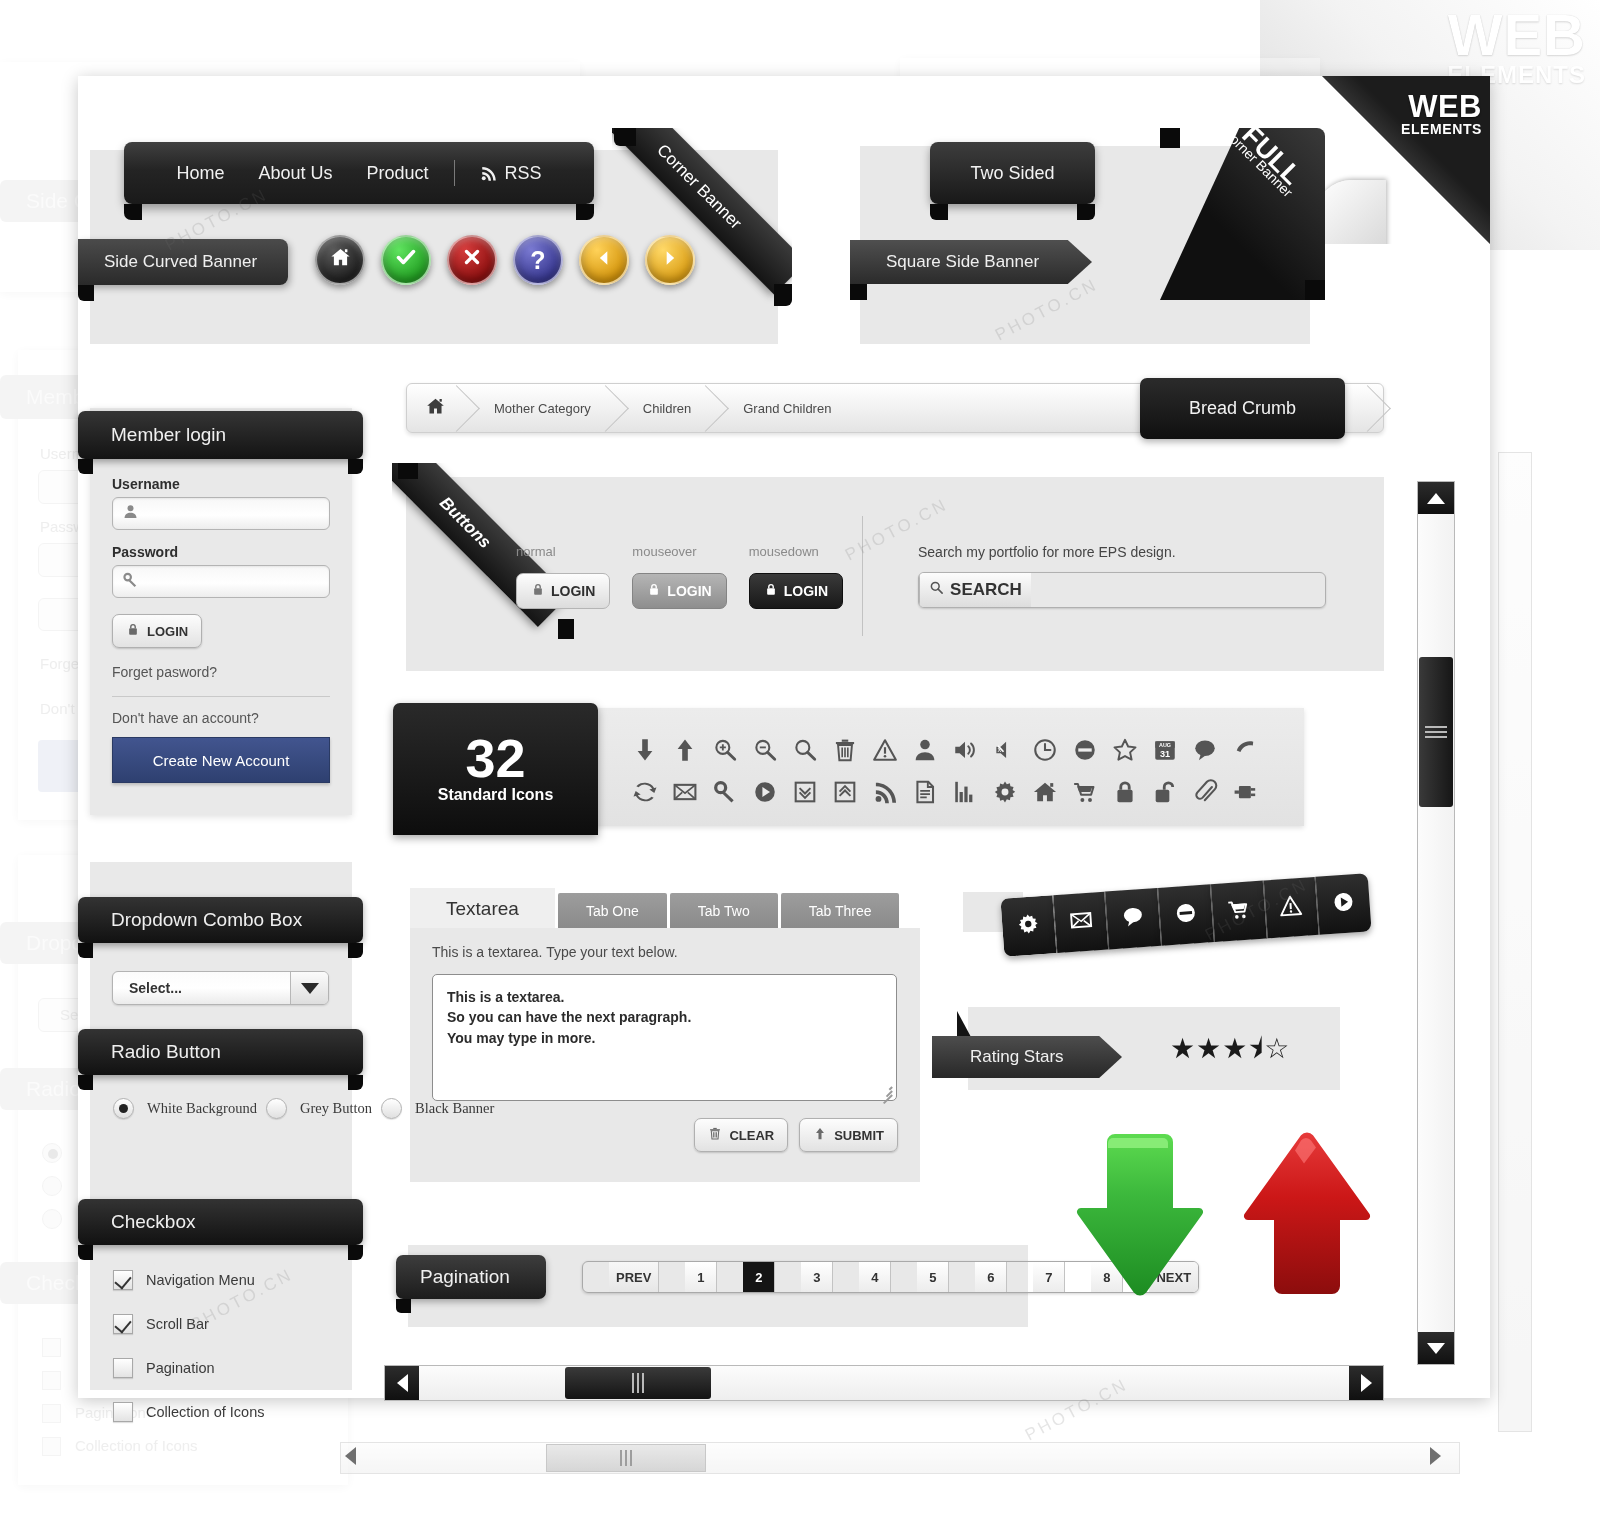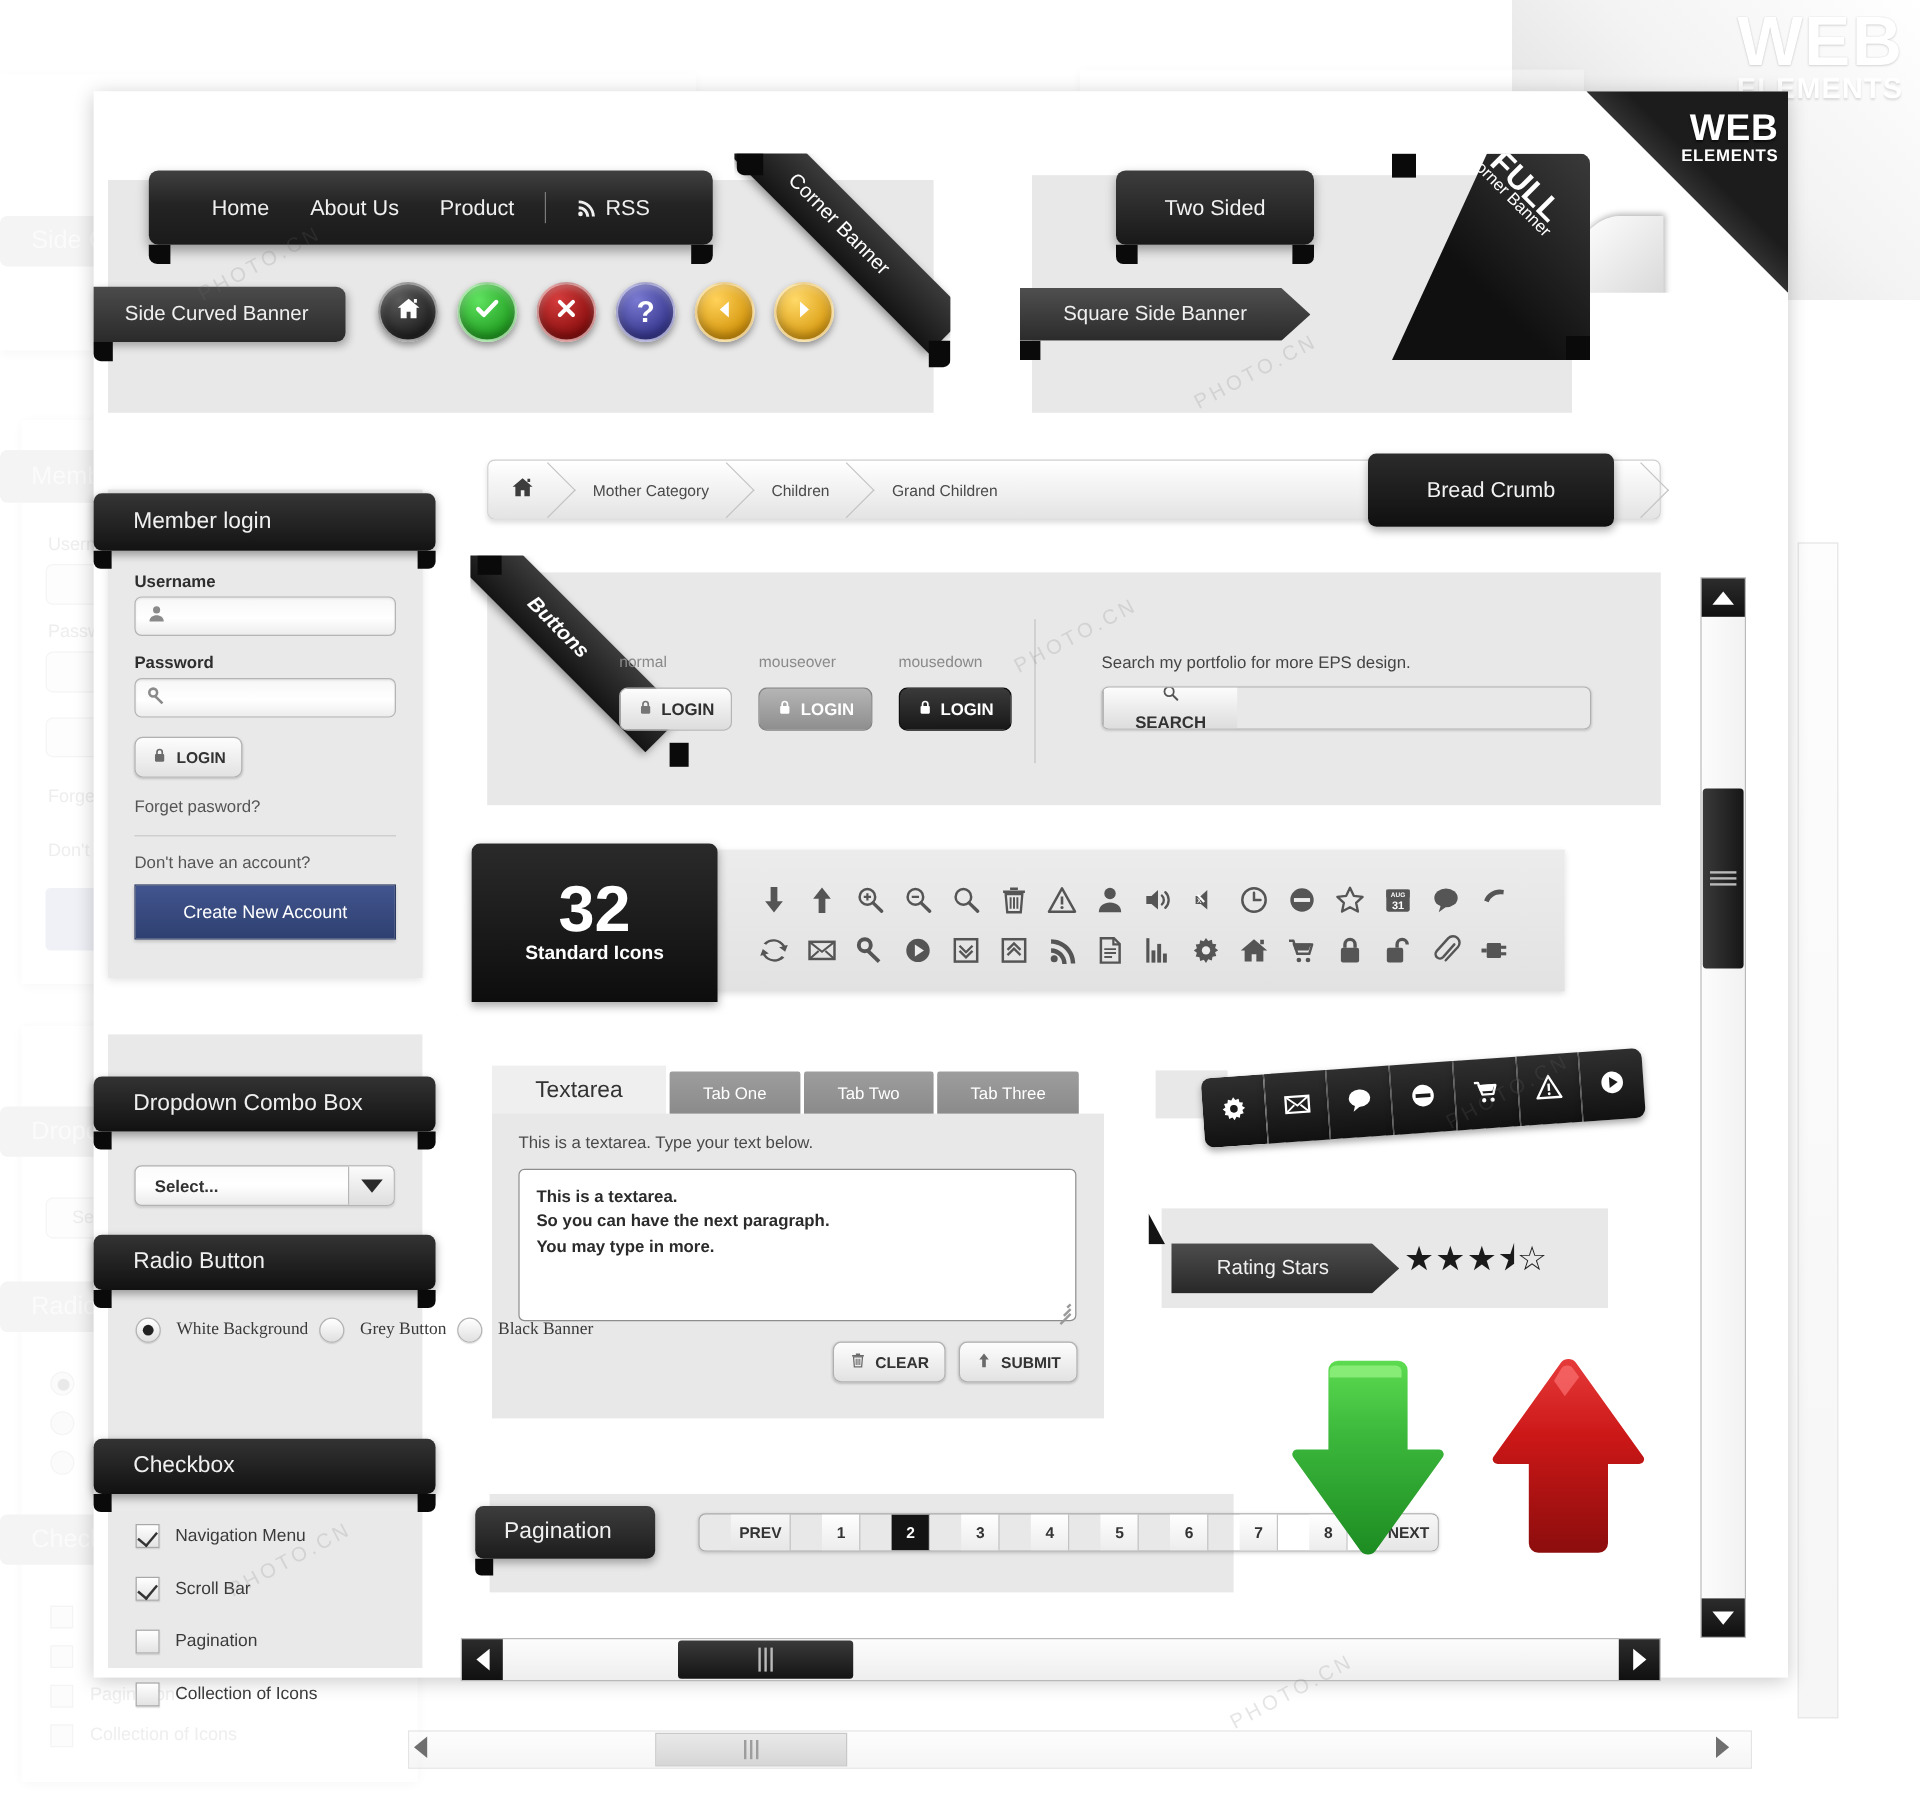"SEARCH" .search-btn { flex-direction: column -> none; font-size: 14px -> 17px }
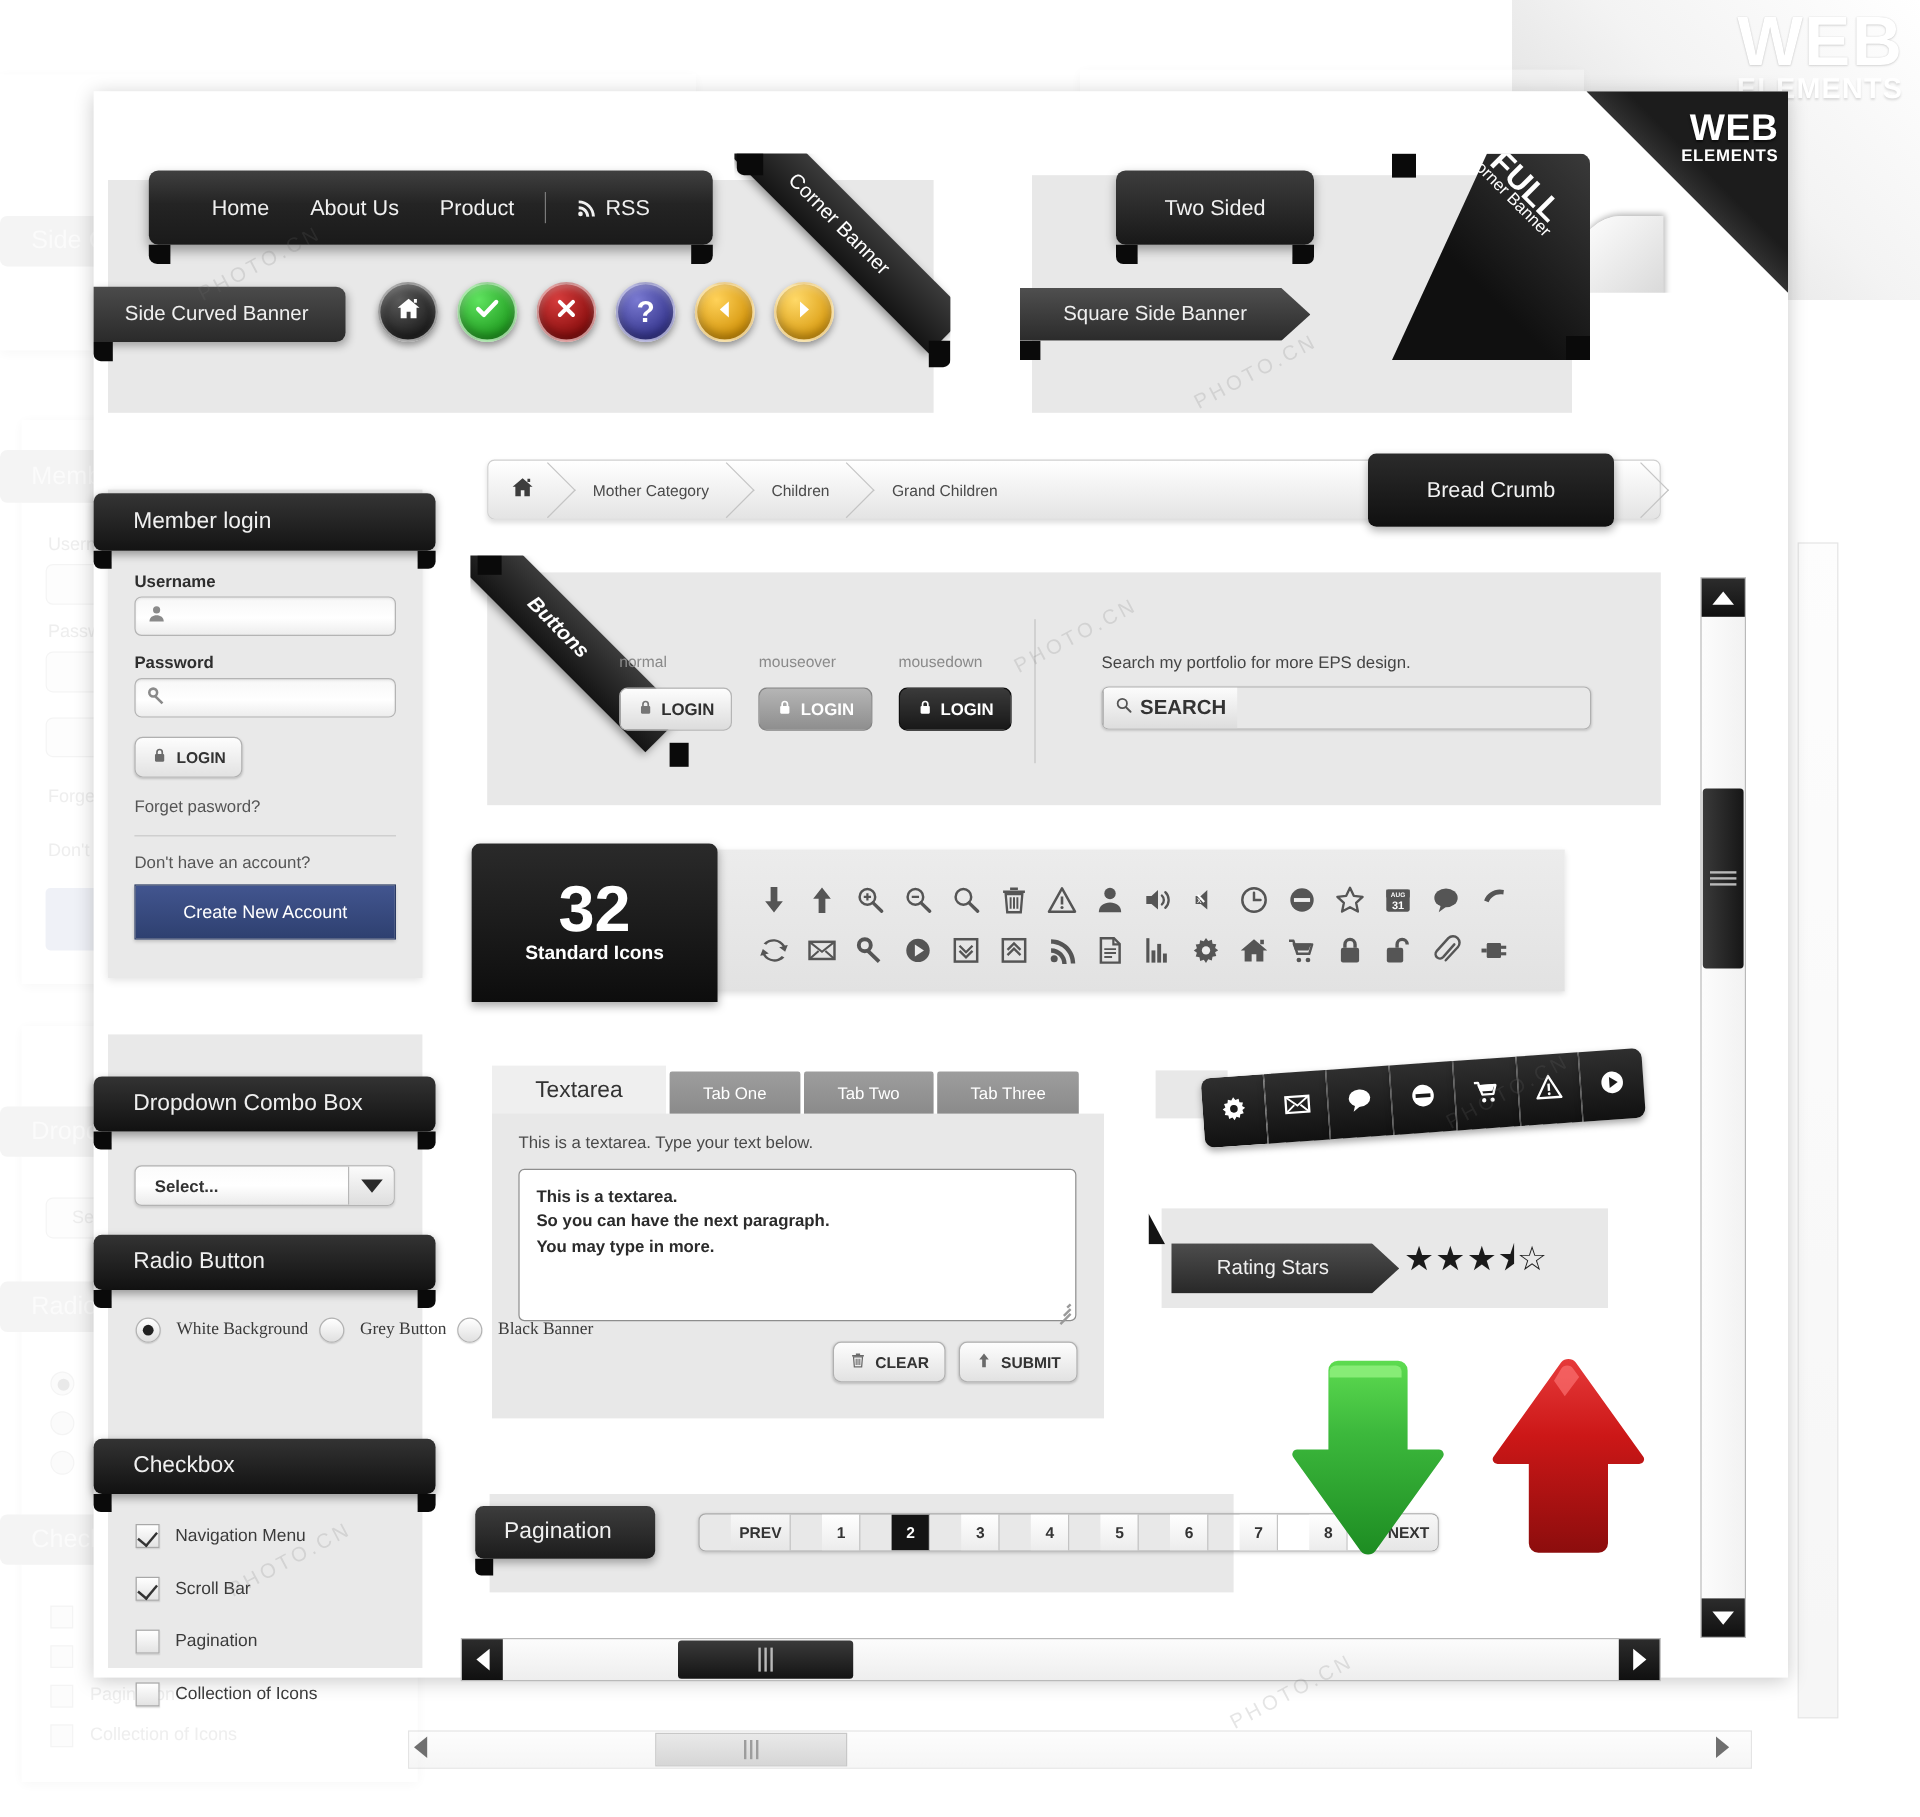"Rating Stars" .rate-tag { left: 976px -> 932px }
